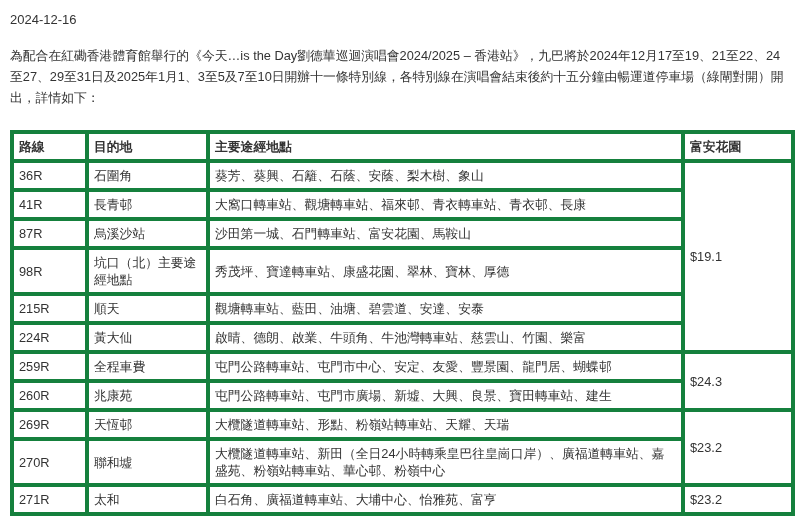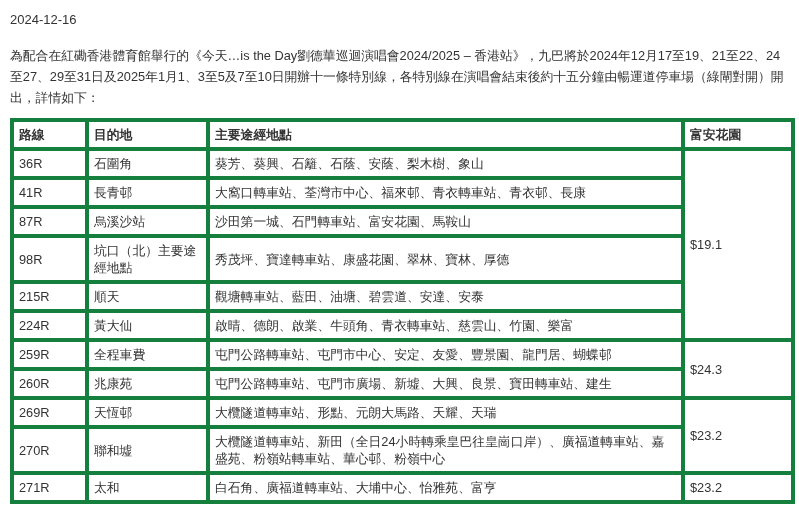"為配合在紅磡香港體育館舉行的《今天…is the" .intro { margin-bottom: 10px -> 22px }
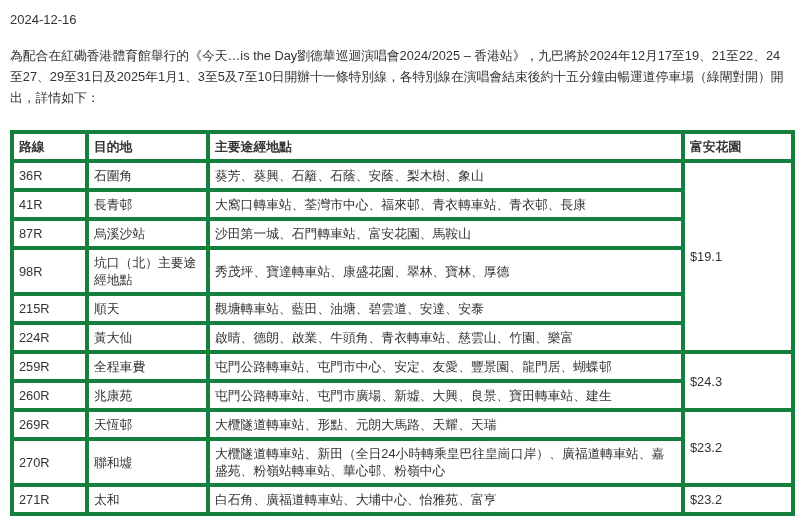"大窩口轉車站、荃灣市中心、福來邨、青衣轉車站、青衣邨、長康" td { text: 荃灣市中心 -> 觀塘轉車站 }
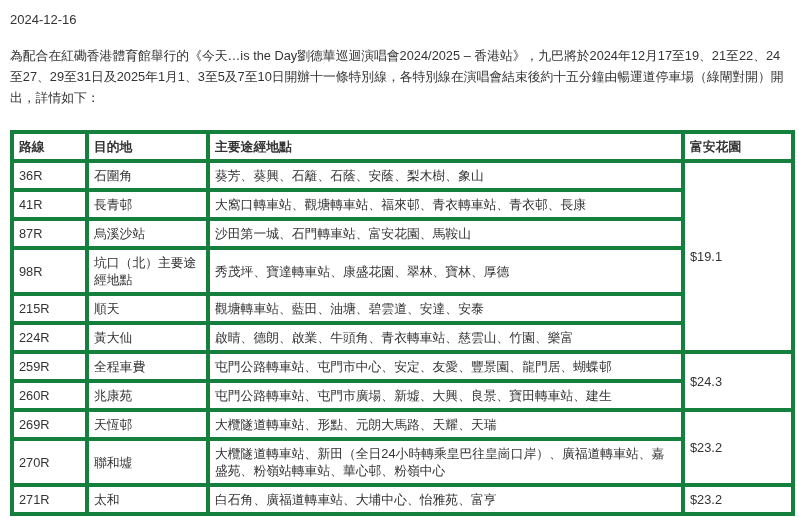"啟晴、德朗、啟業、牛頭角、青衣轉車站、慈雲山、竹園、樂富" td { text: 青衣 -> 牛池灣 }
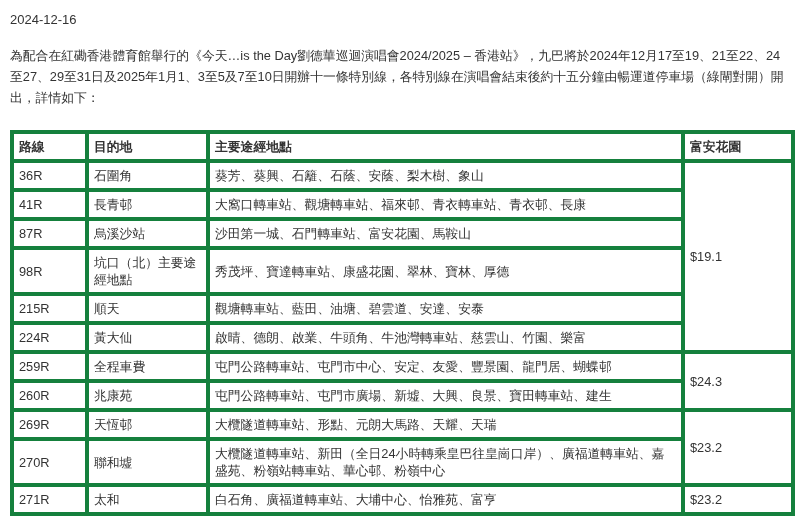"大欖隧道轉車站、形點、元朗大馬路、天耀、天瑞" td { text: 元朗大馬路 -> 粉嶺站轉車站 }
